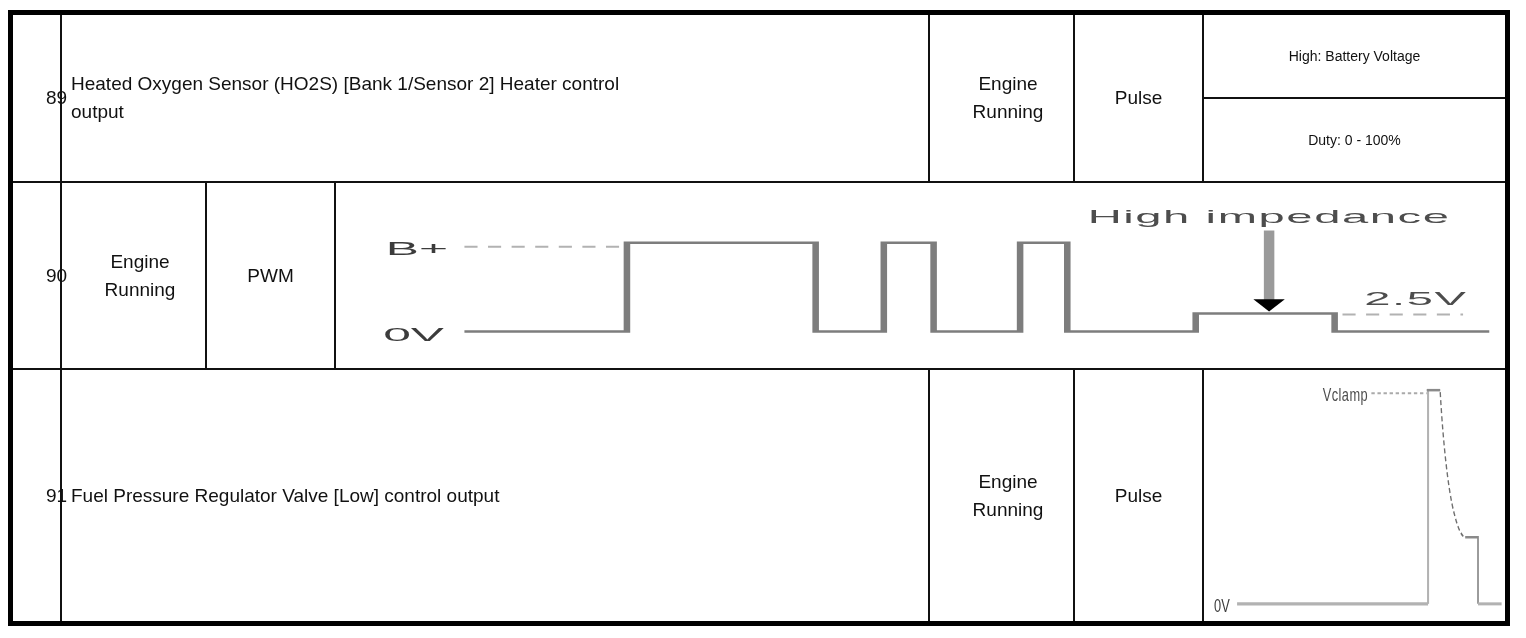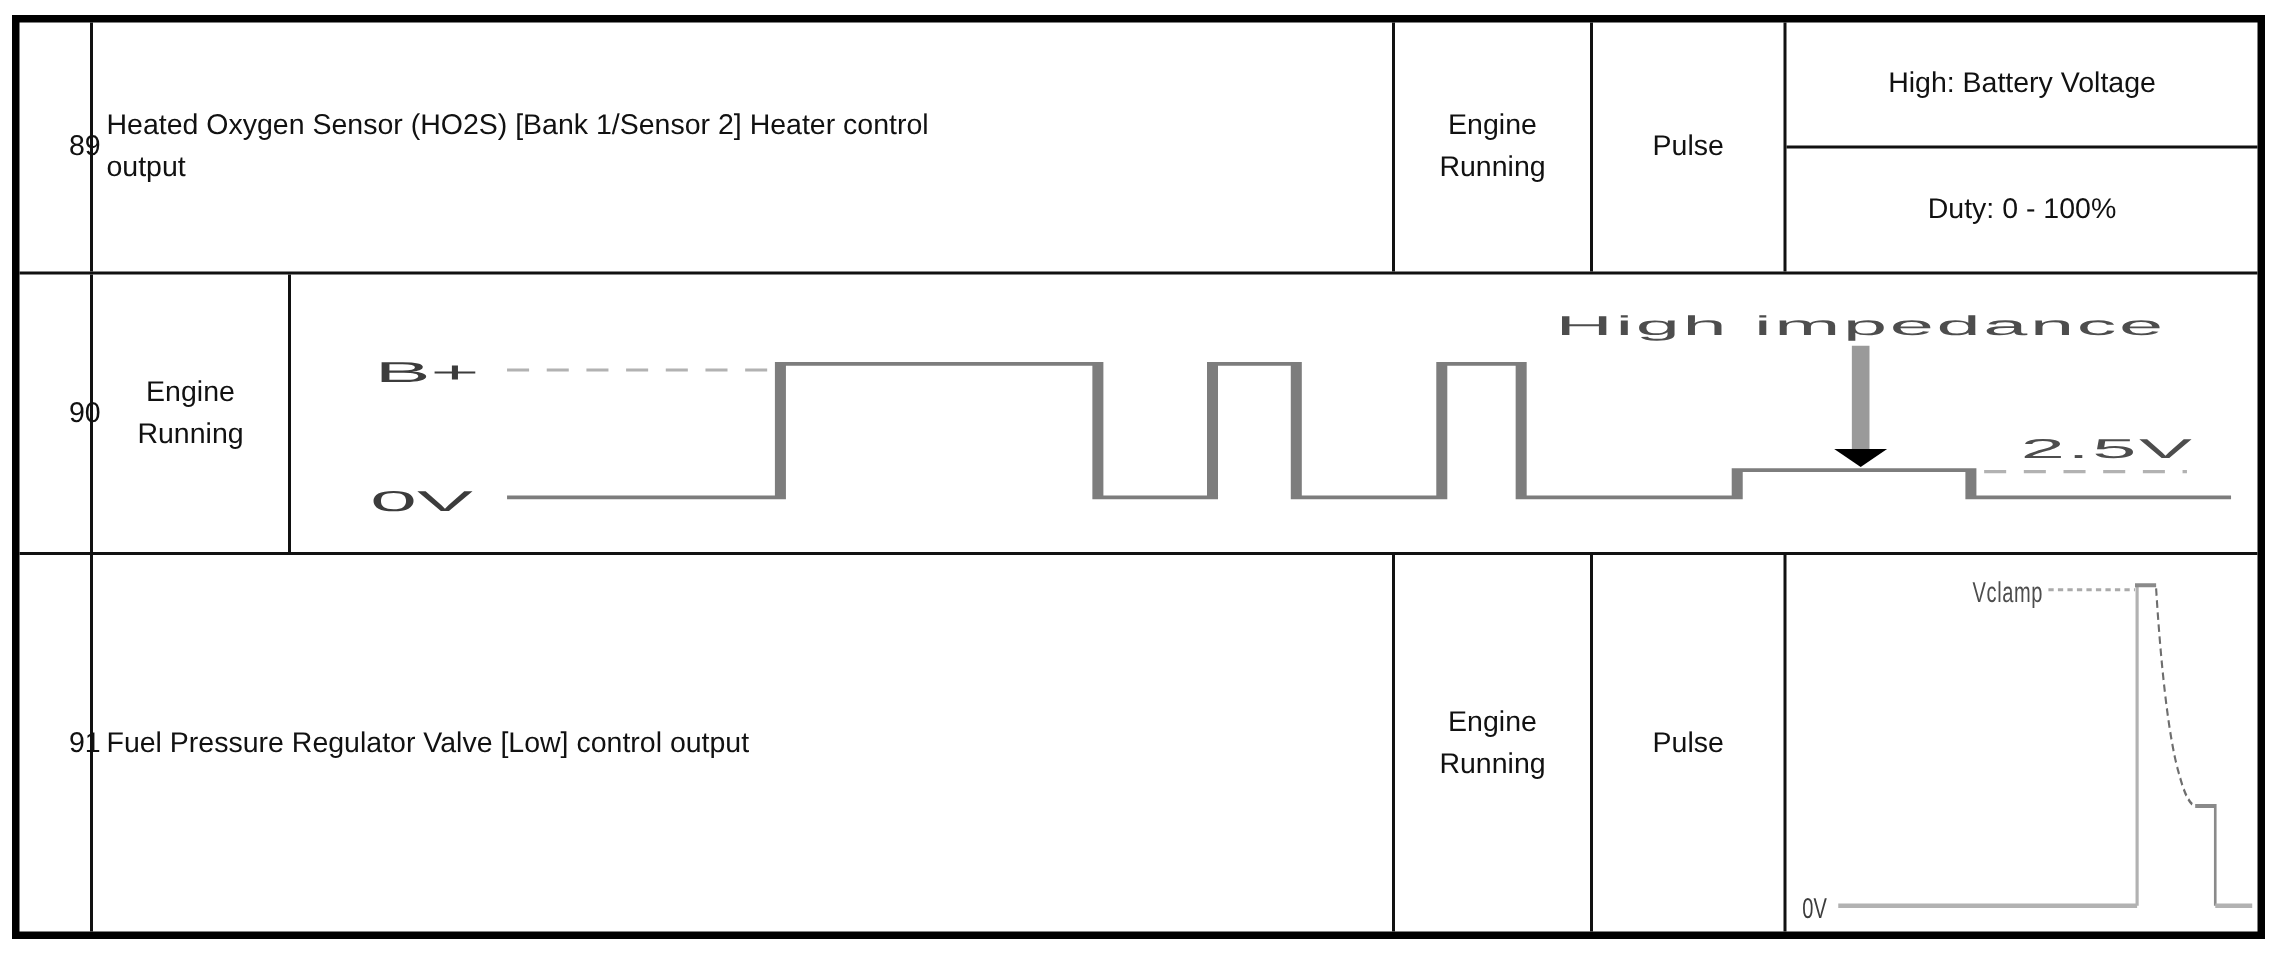"High: Battery Voltage" .spec-line { font-size: 19px -> 14px }
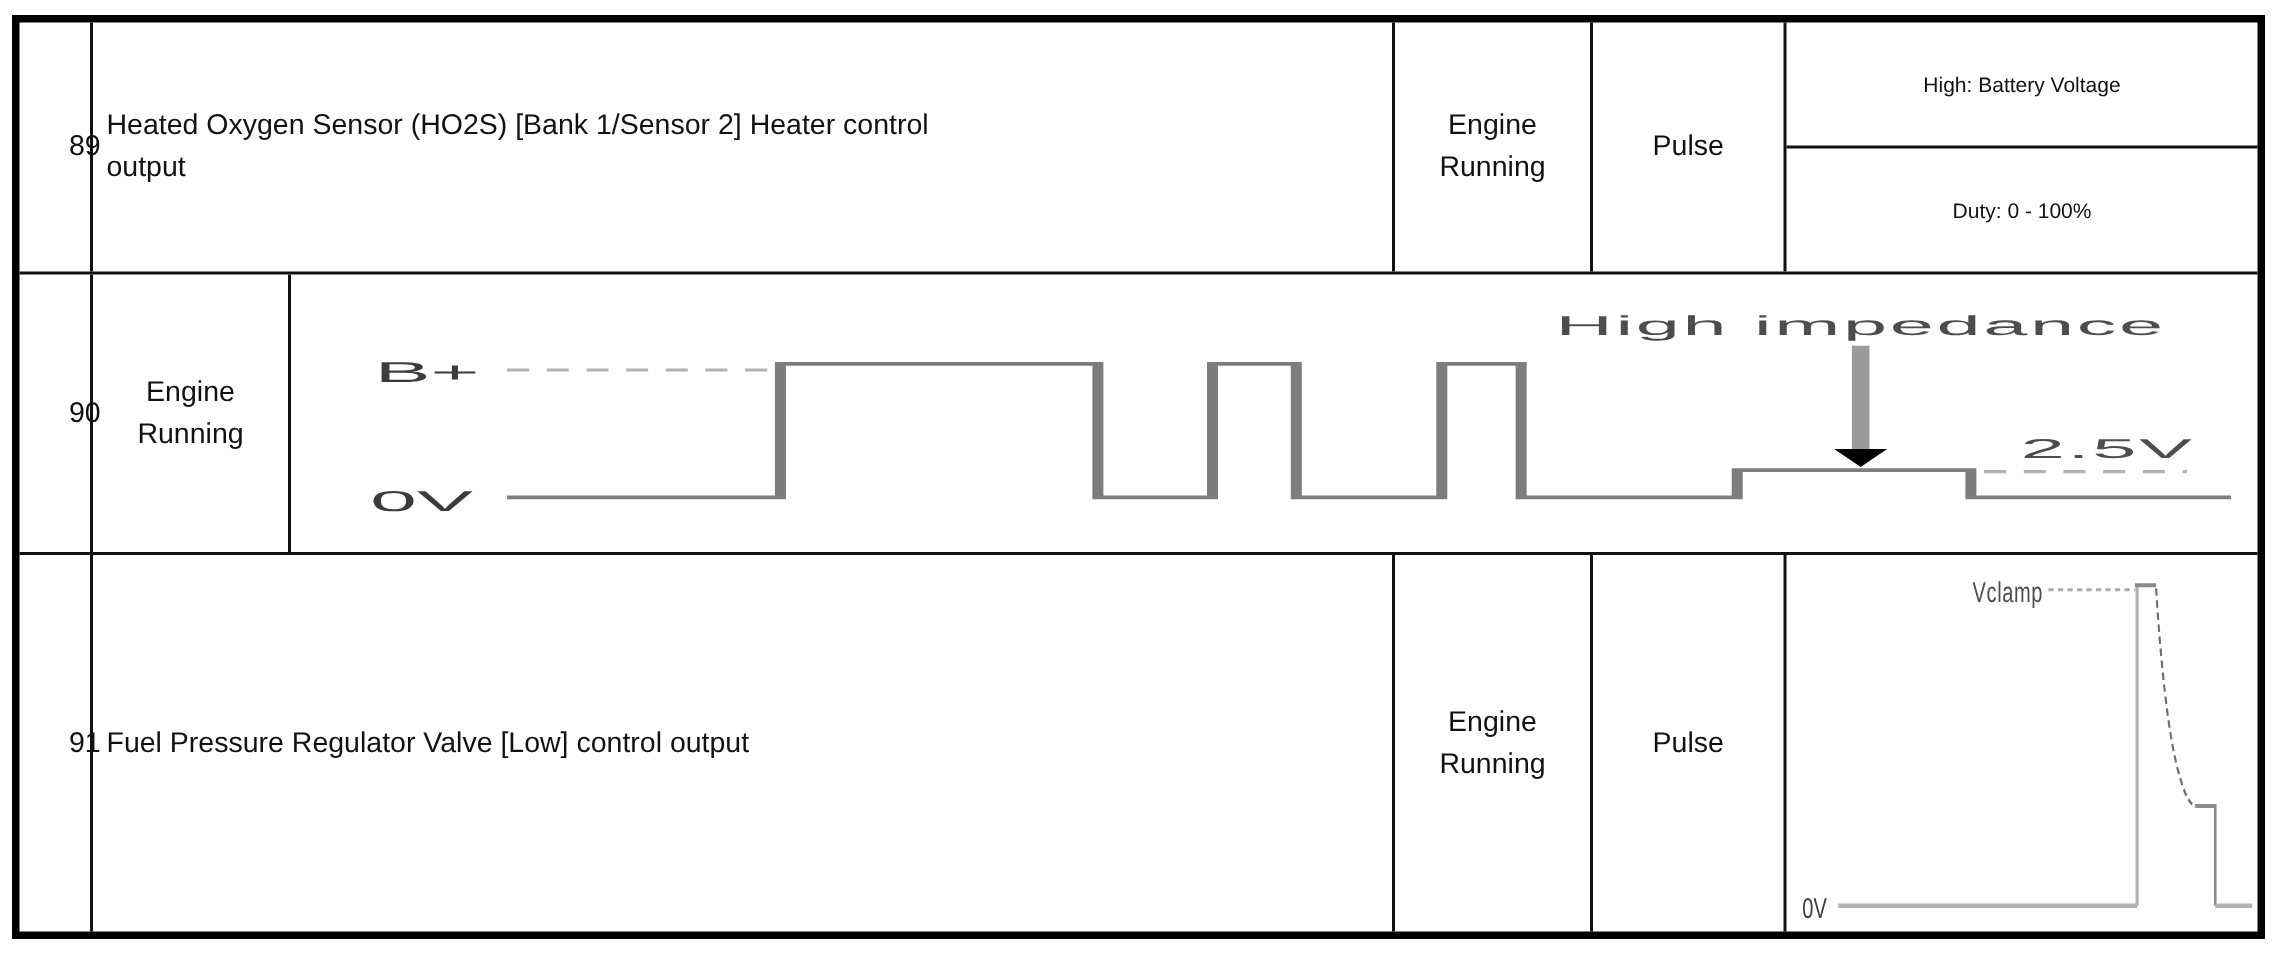"Engine Running" .c-cond { margin-left: none -> 13px }
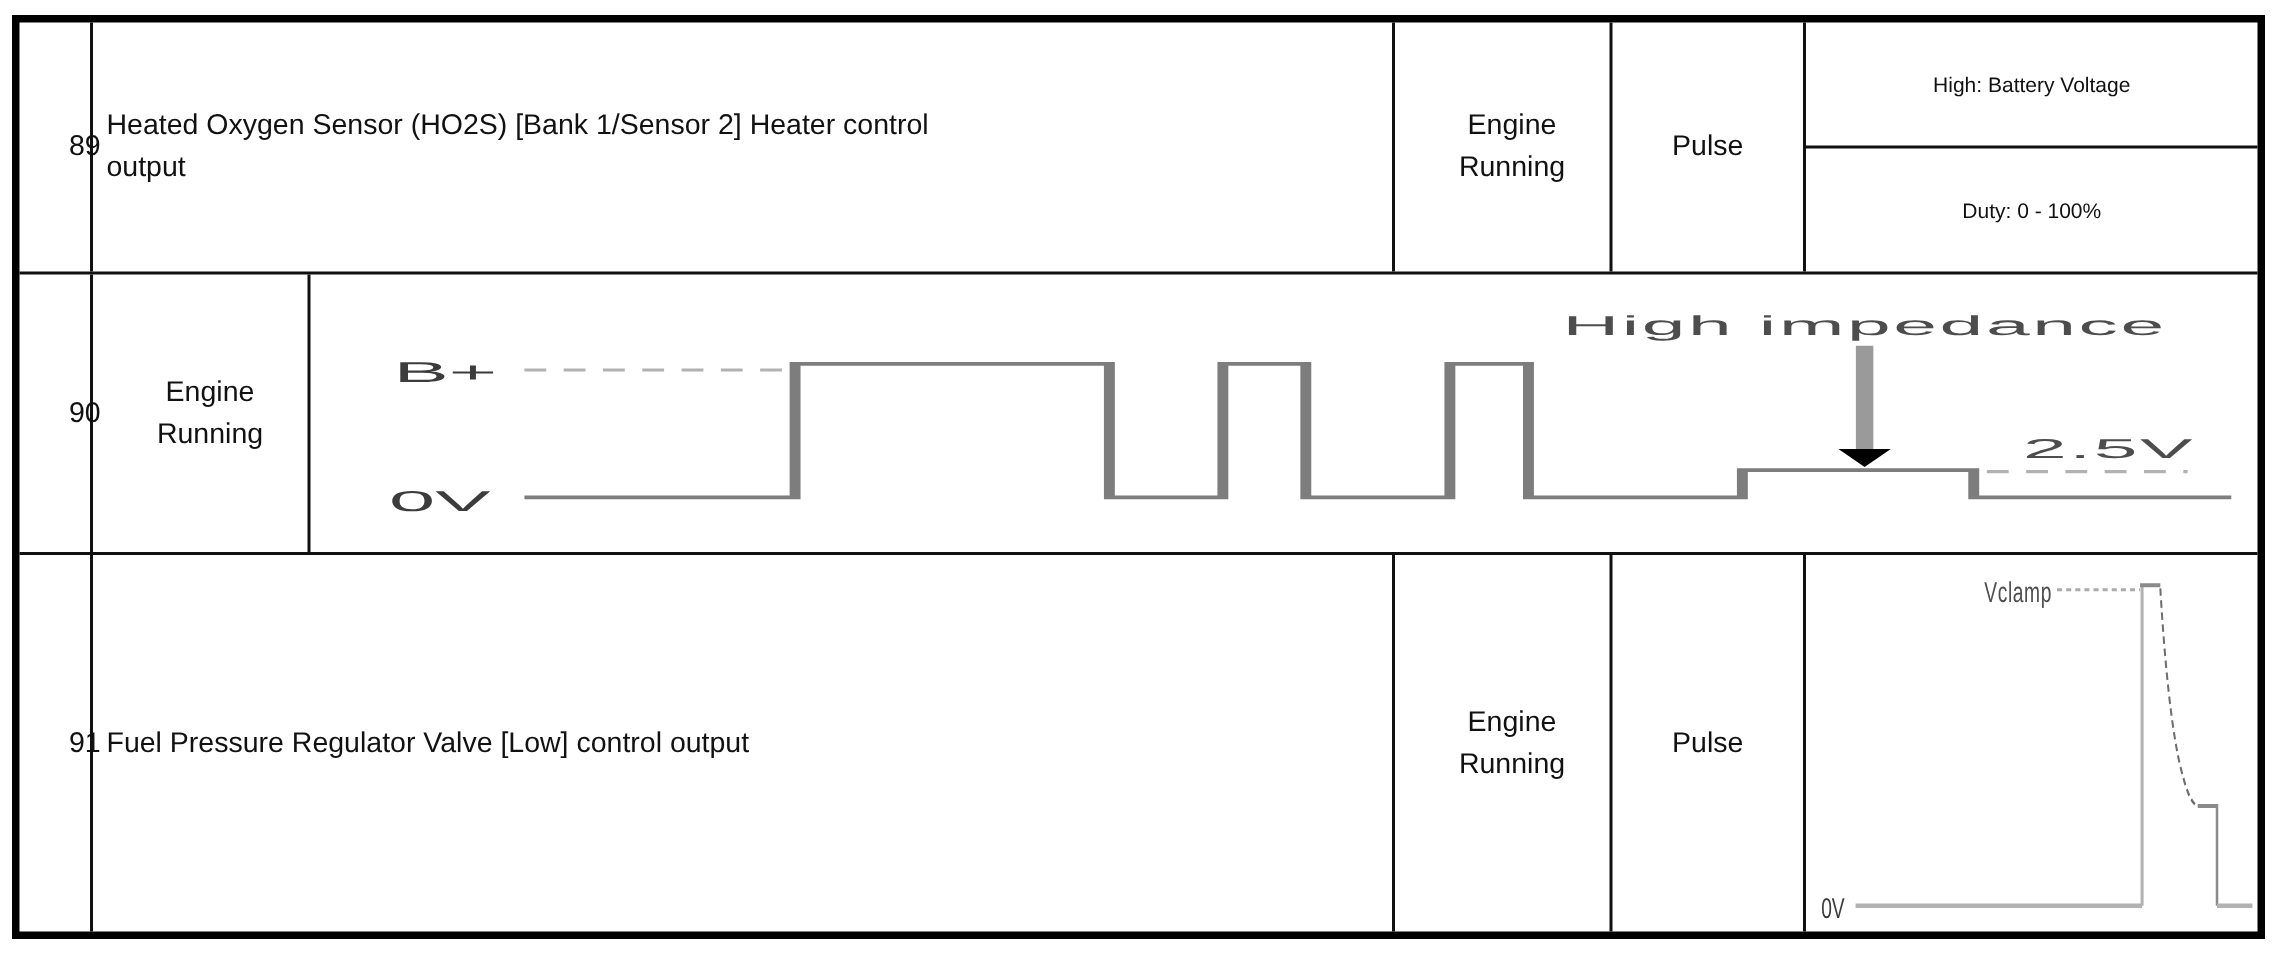"PWM" div.cell { html: none -> <div> <span>PWM</span> </div> }
